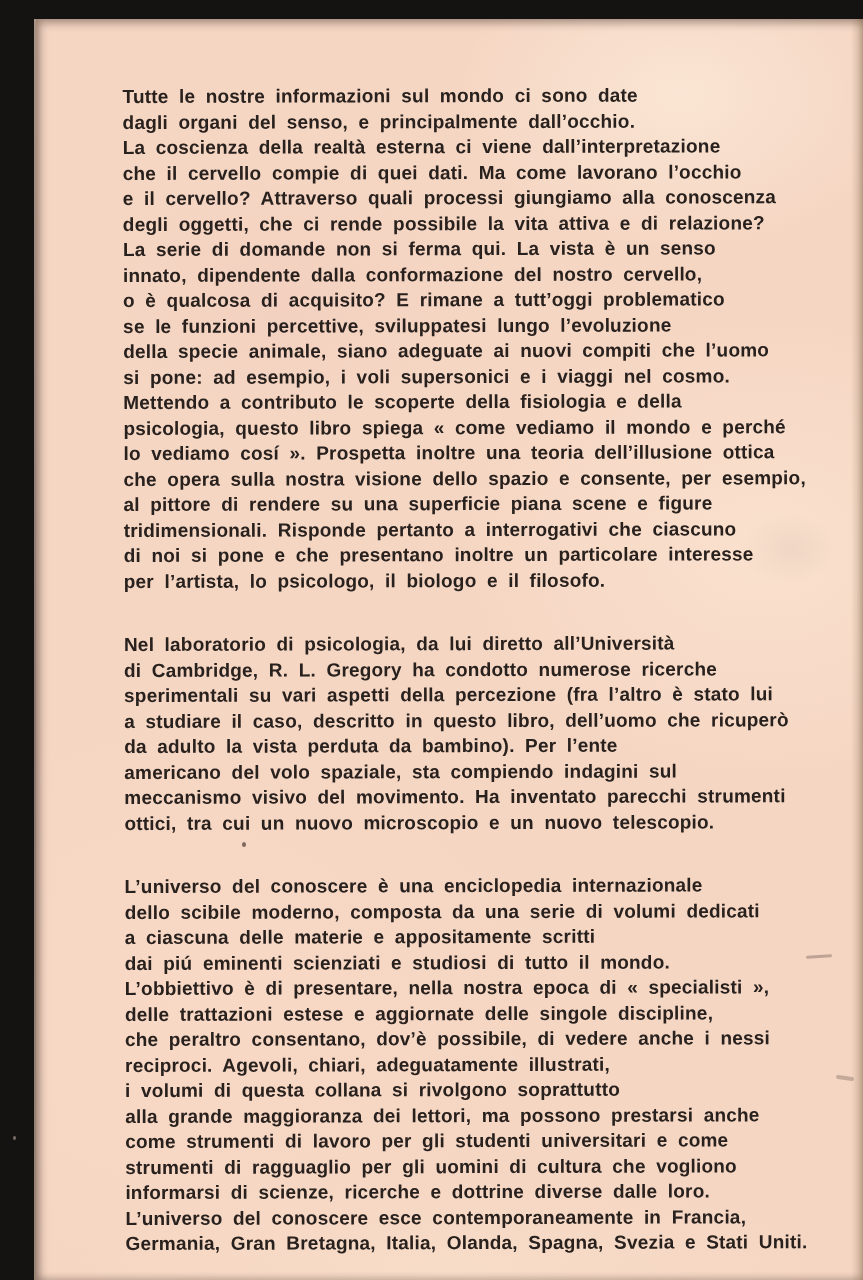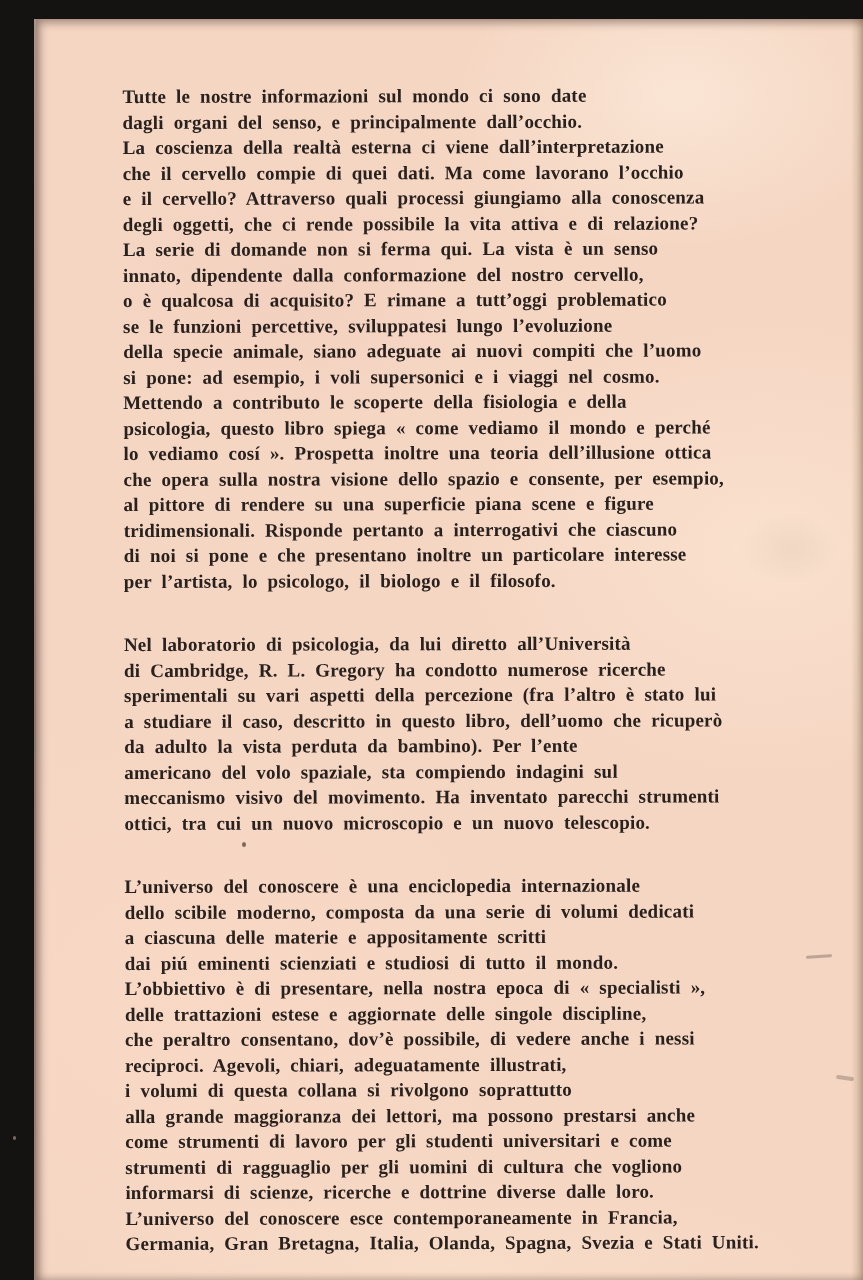"Tutte le nostre informazioni sul" .page { font-family: Liberation Serif, serif -> none }
